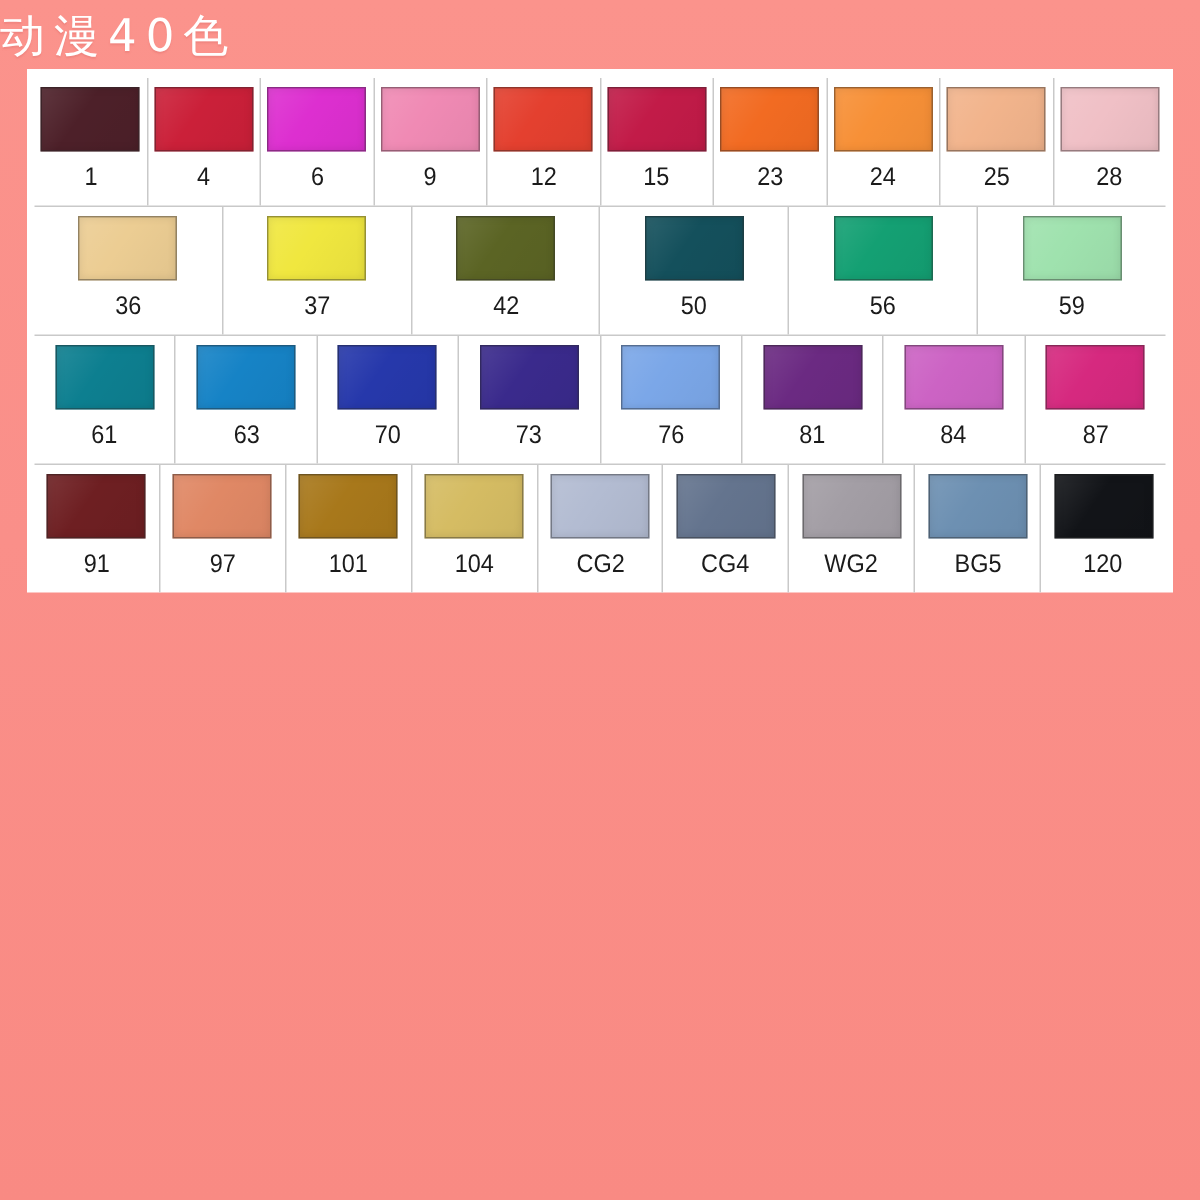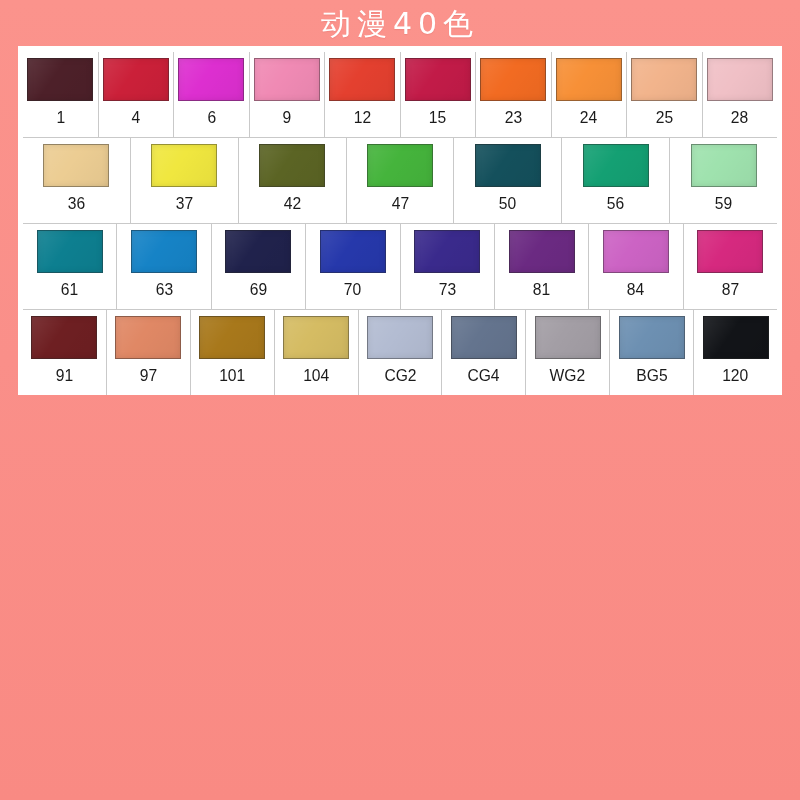"动漫40色" .title { text-align: center -> none }
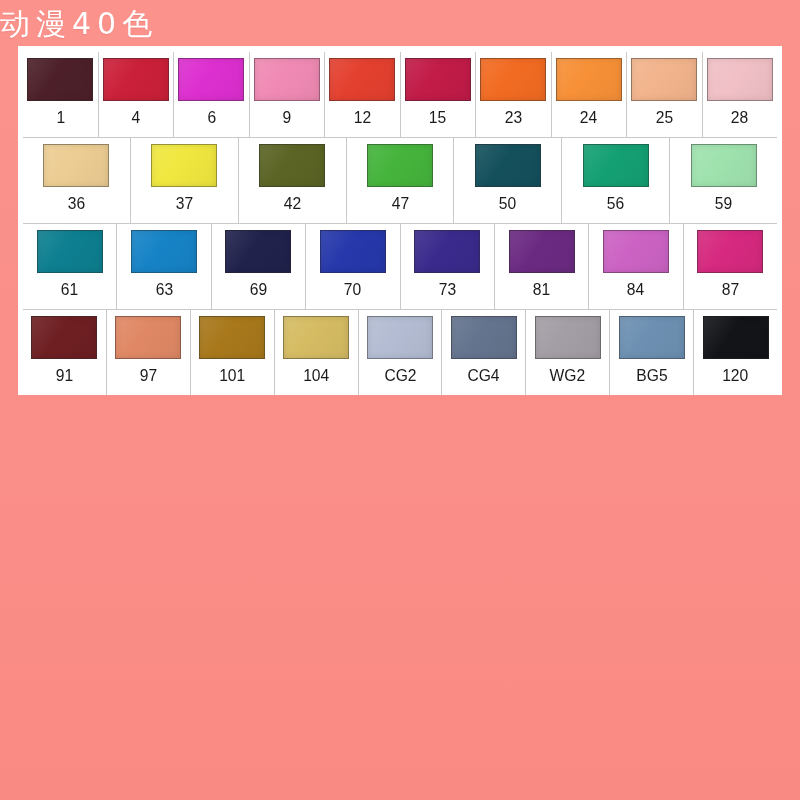"47" div.cell { html: <div> <div> <div></div> </div> <div>47</div> </div> -> none }
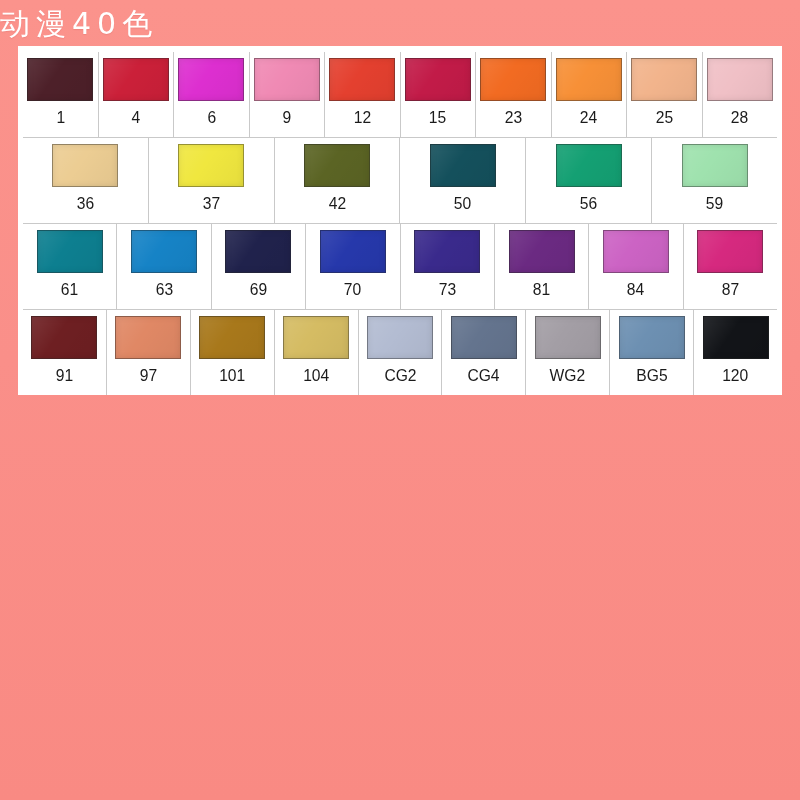"69" div.cell { html: <div> <div> <div></div> </div> <div>69</div> </div> -> none }
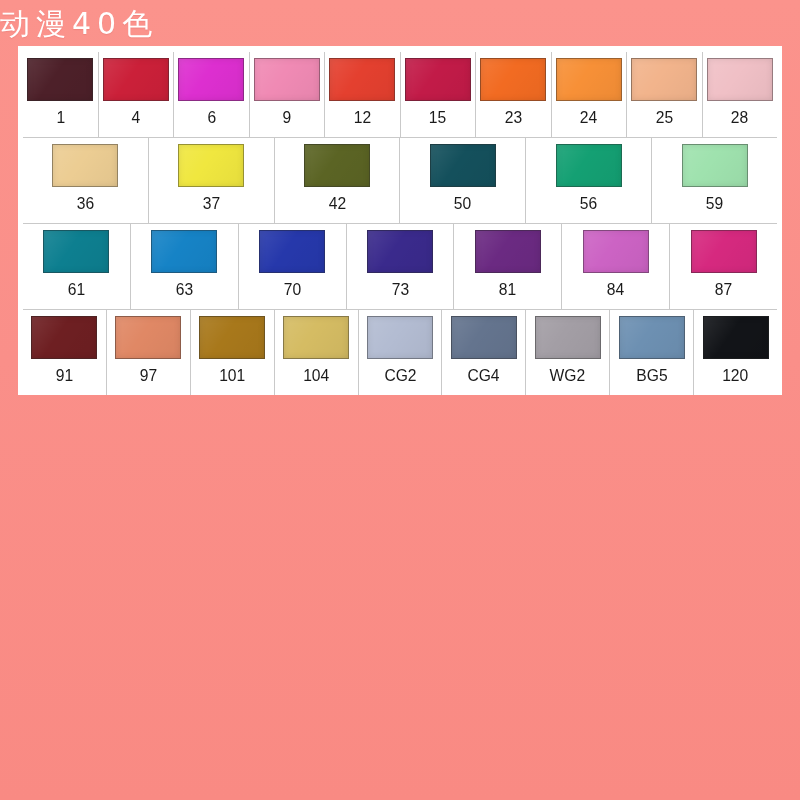"76" div.cell { html: none -> <div> <div> <div></div> </div> <div>76</div> </div> }
